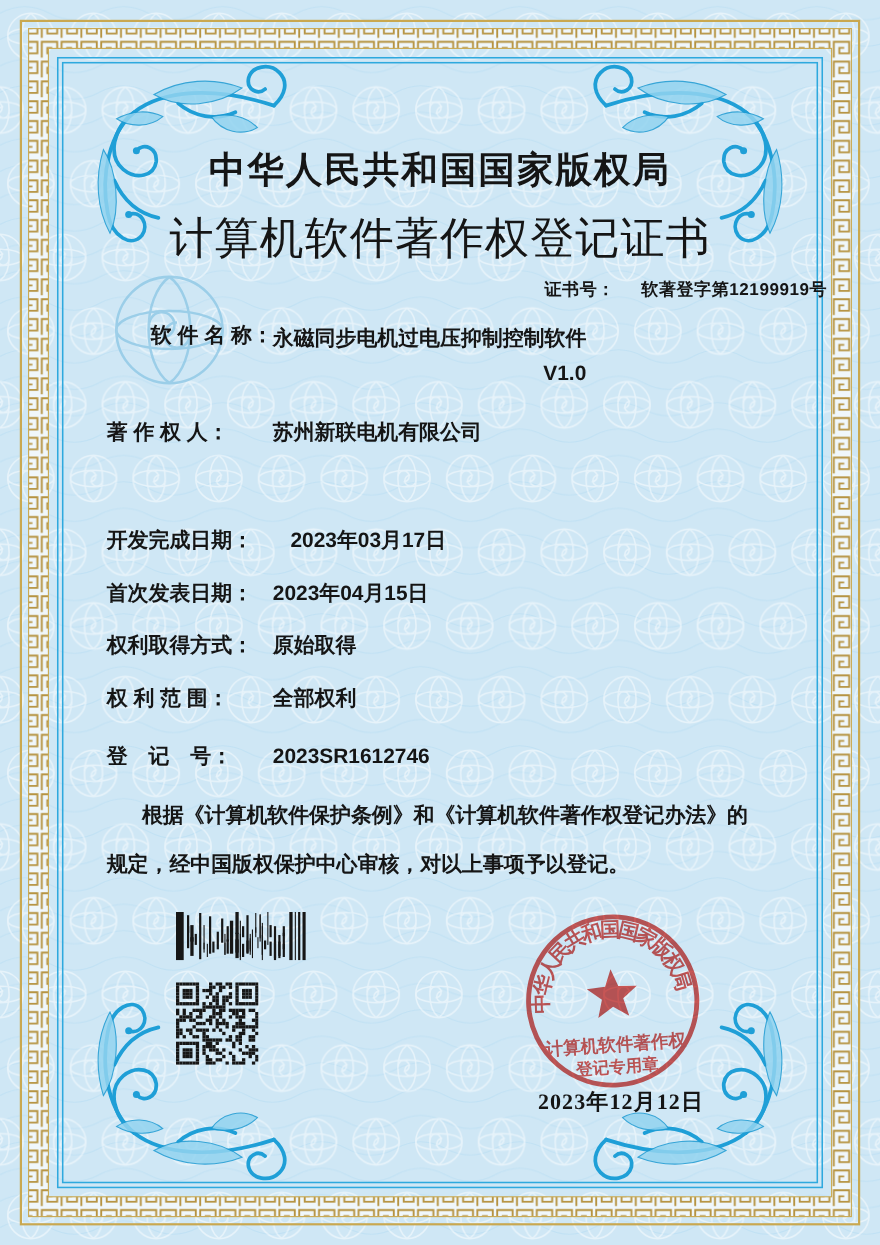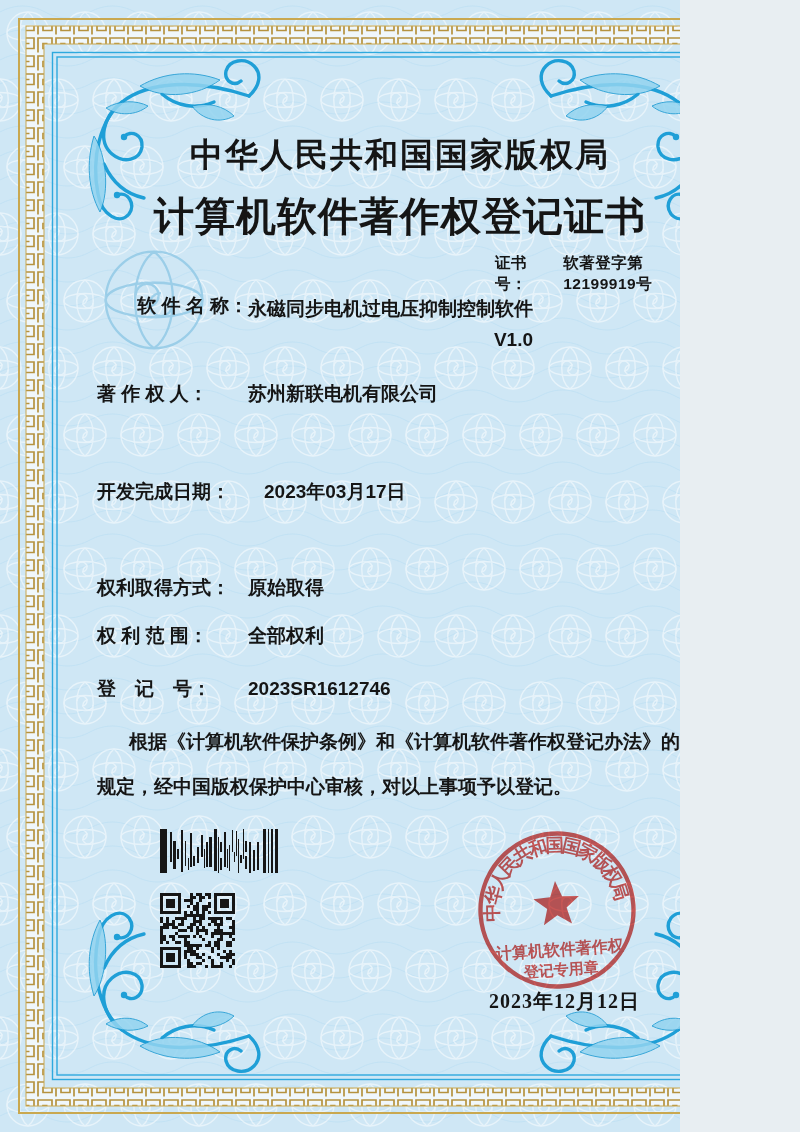"中华人民共和国国家版权局" .page { width: 680px -> 800px }
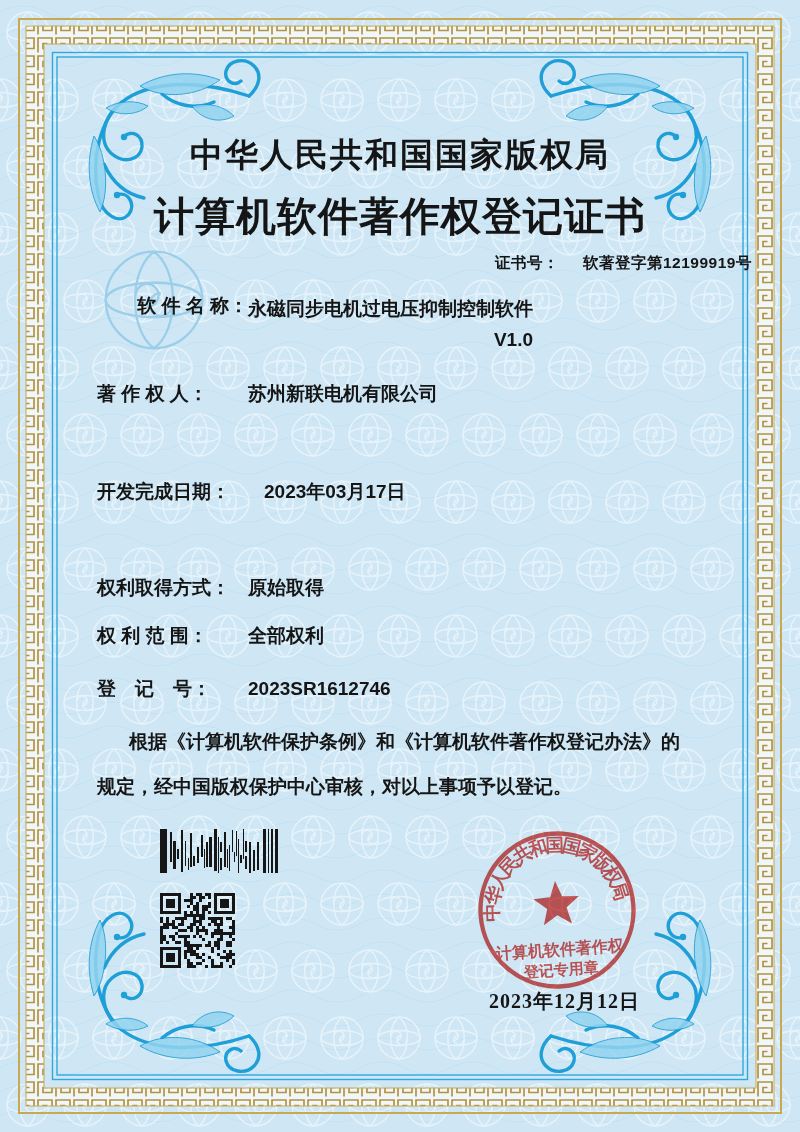"计算机软件著作权登记证书" .cert-title { font-weight: 700 -> 400 }
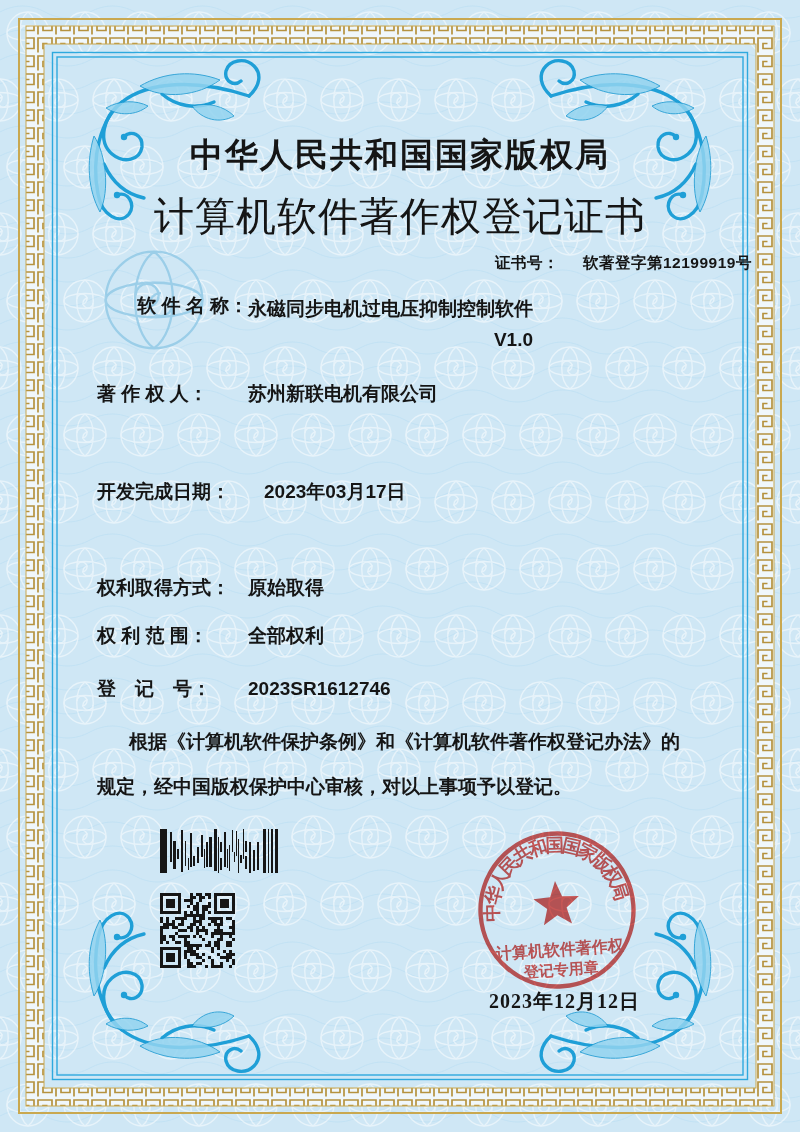"首次发表日期：" div.layer { html: none -> <div> <span>首次发表日期：</span> <span>2023年04月15日</span> </div> }
